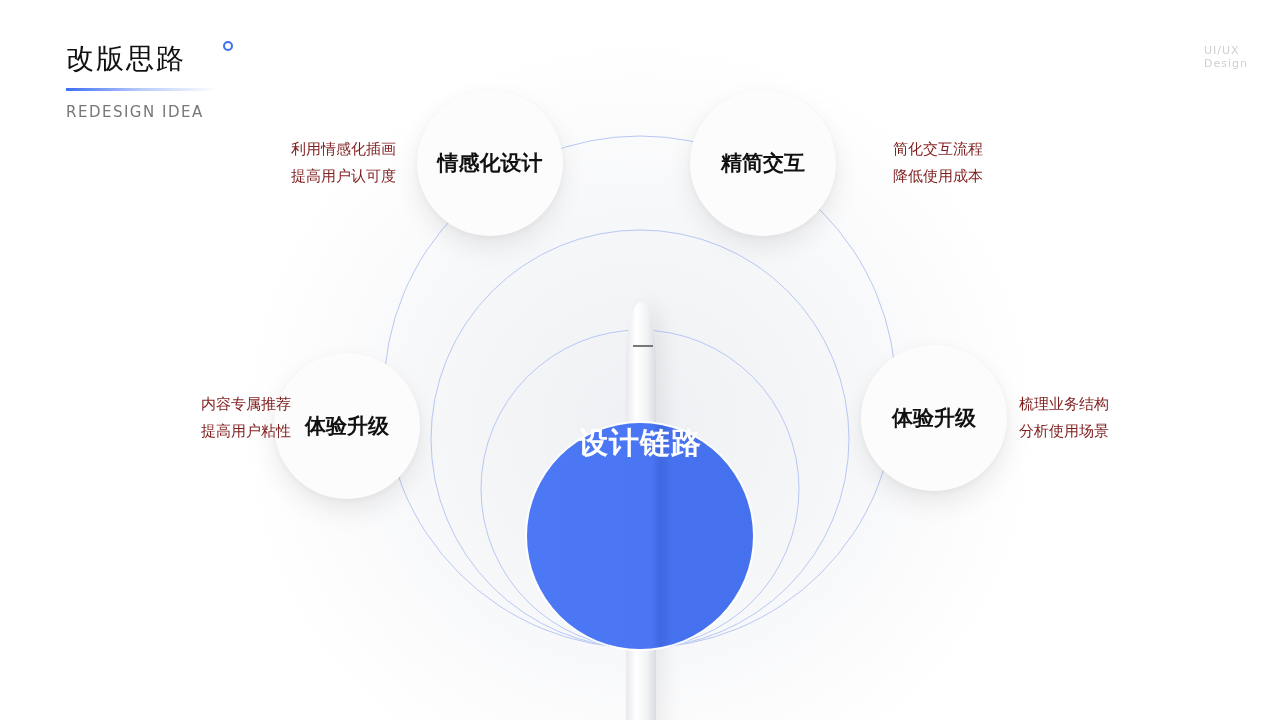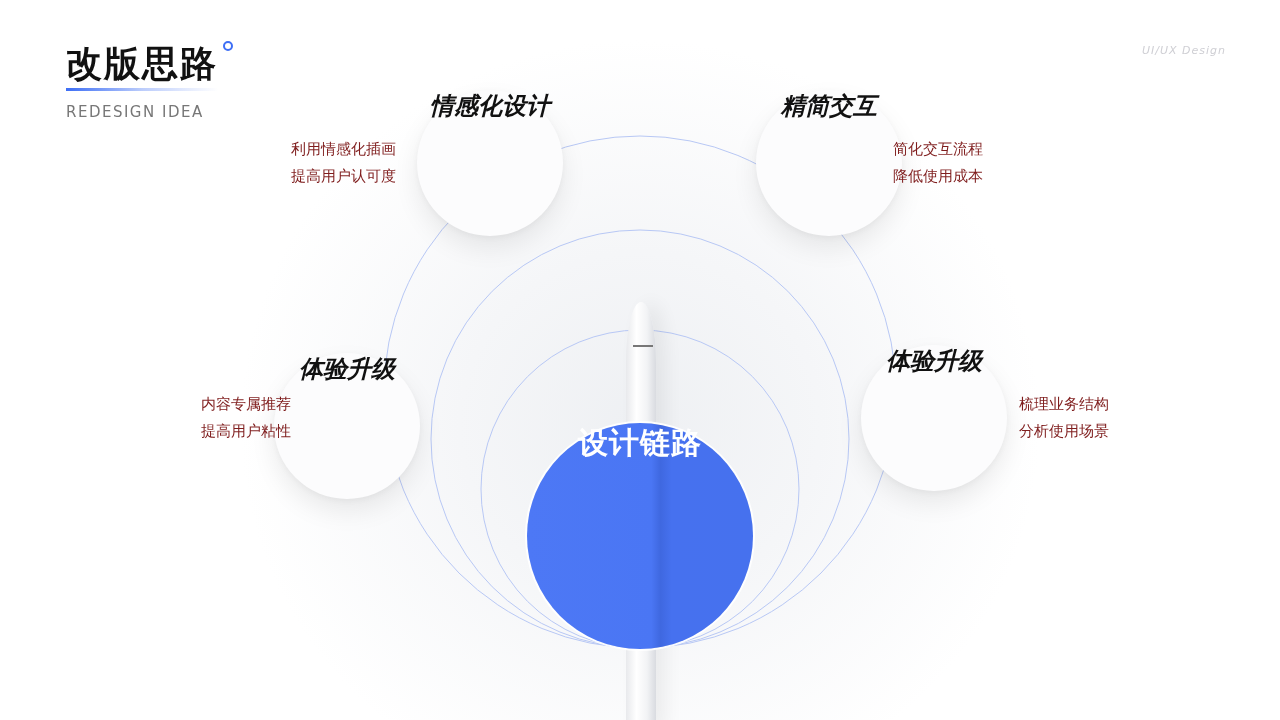"改版思路" .title { font-size: 36px -> 28px; font-weight: bold -> normal }
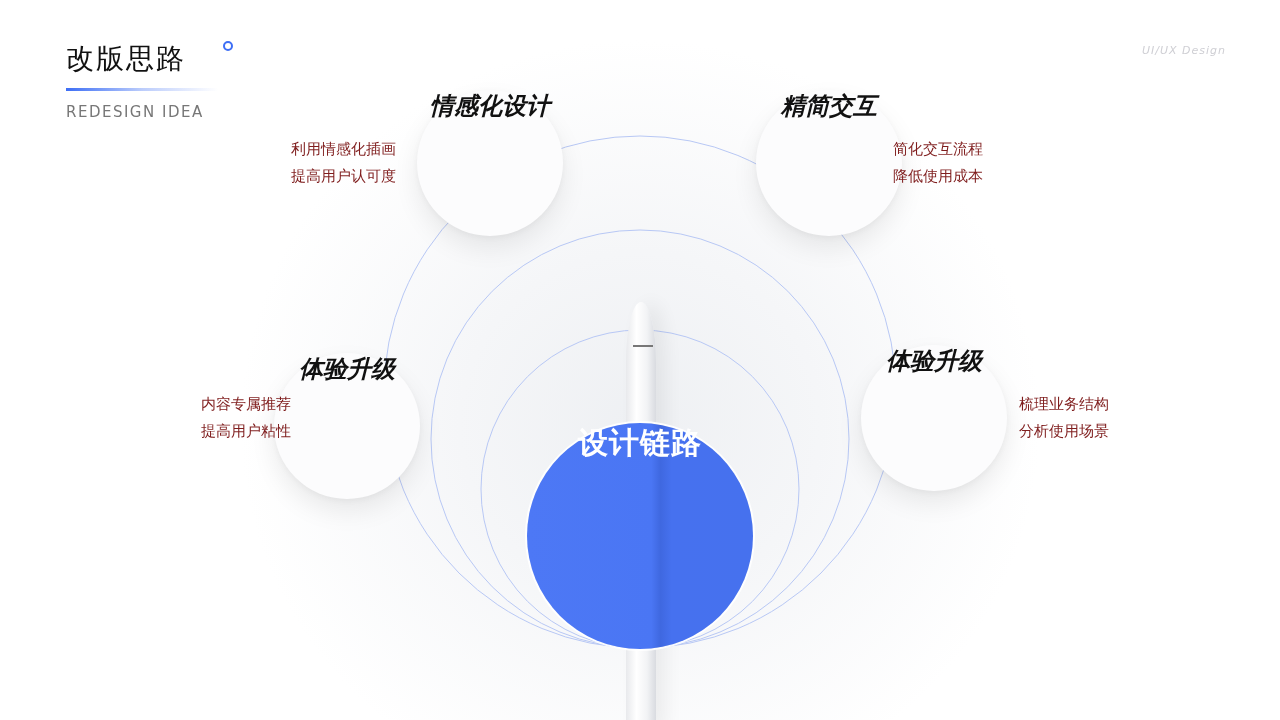"UI/UX Design" .brand { font-style: italic -> none; left: 1142px -> 1204px }
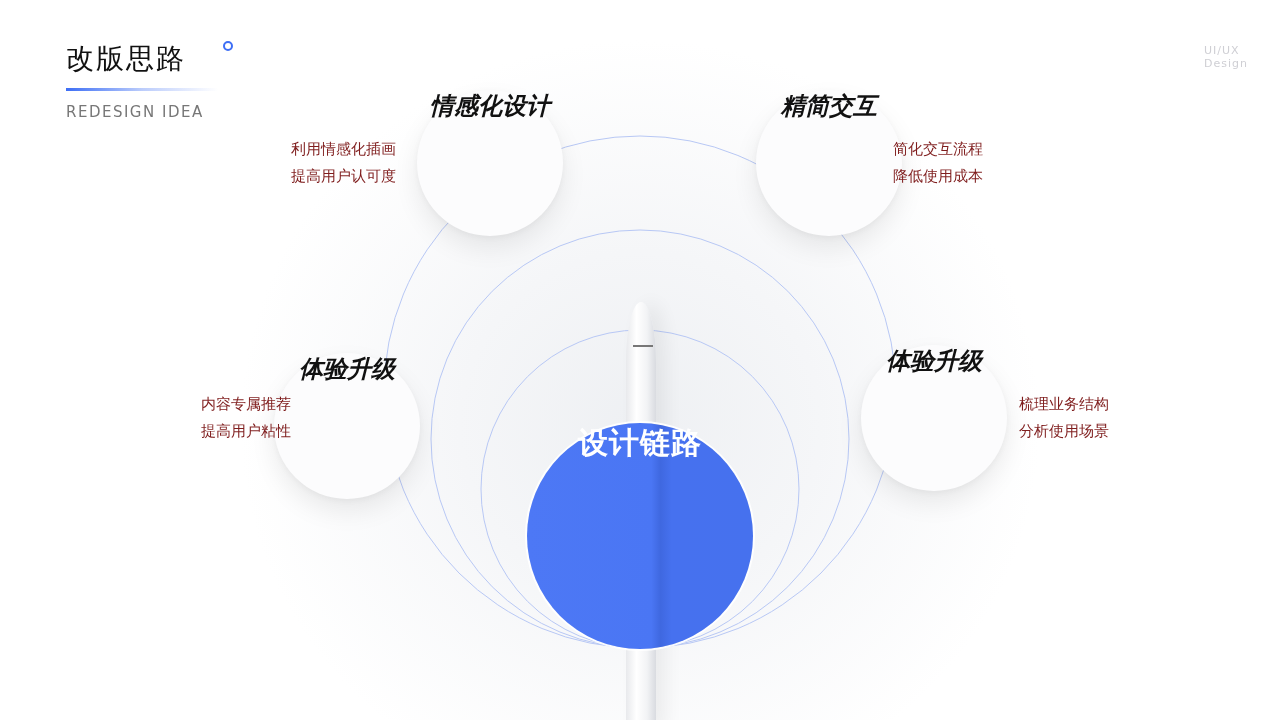"情感化设计" .node { align-items: flex-start -> center; font-size: 24px -> 21px; font-style: italic -> none }
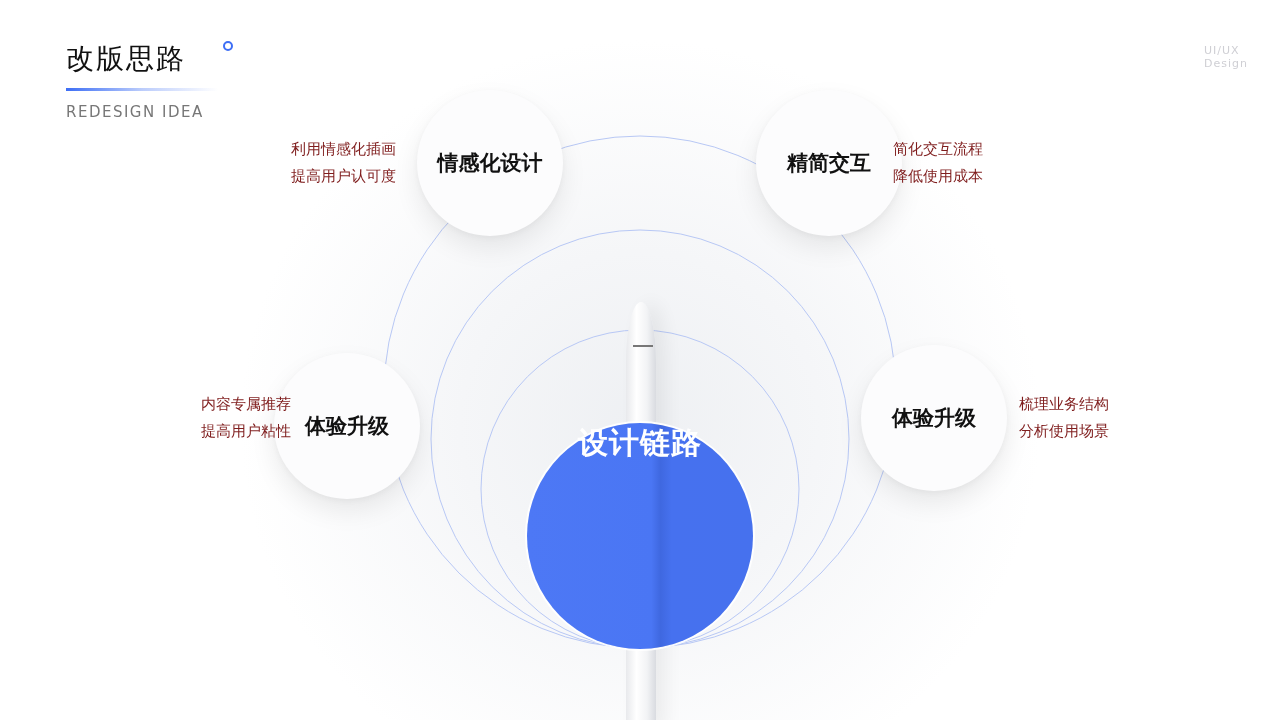"精简交互" div.node { left: 756px -> 690px }
